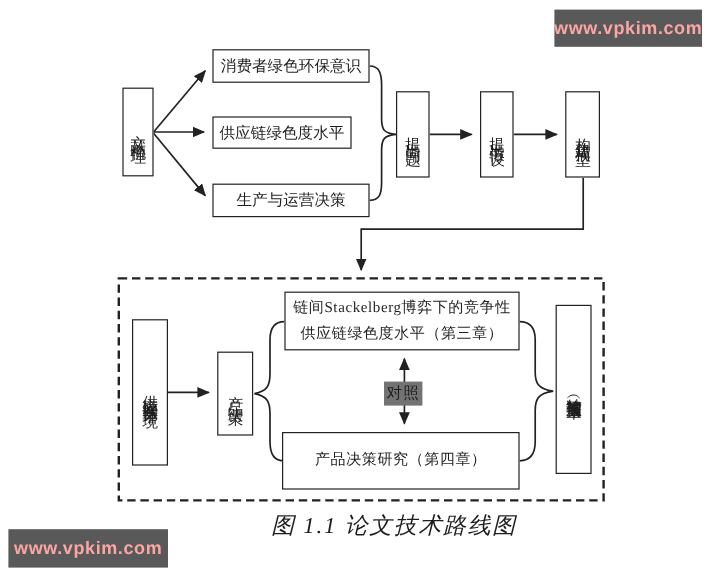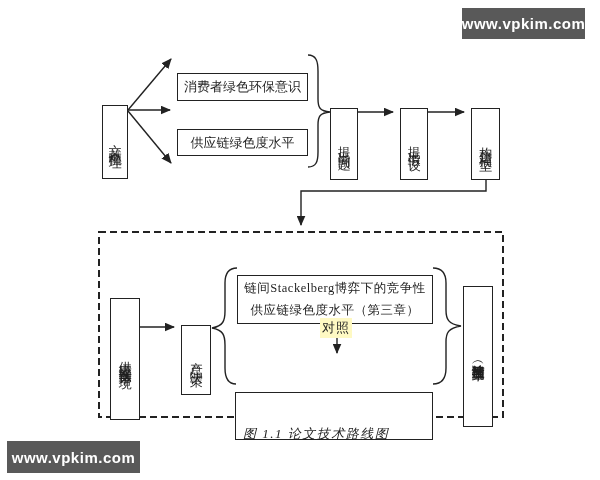"www.vpkim.com" .wm { color: #ffffff -> #fca5a5 }
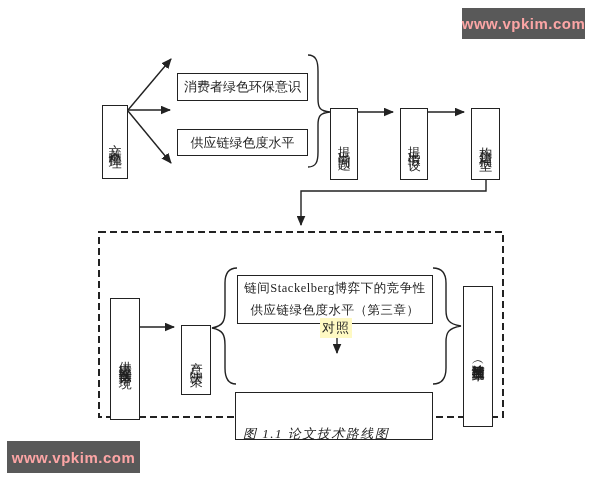"消费者绿色环保意识" .box { margin-top: 32px -> none }
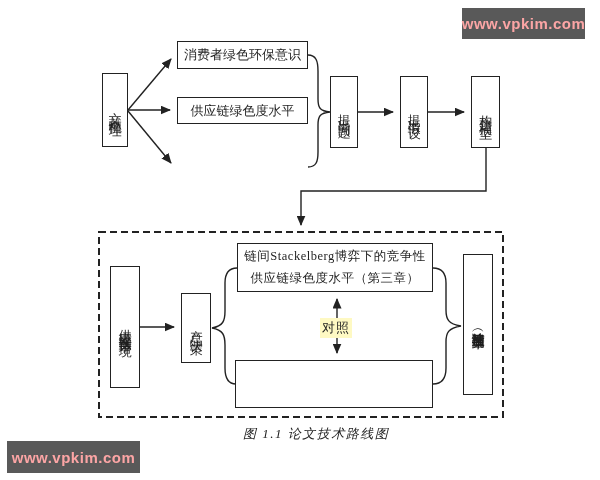"供应链绿色度水平" div.box { width: 131px -> 116px }
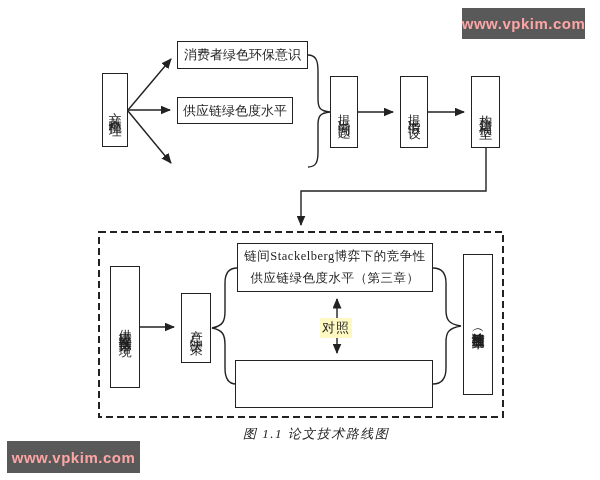"生产与运营决策" div.box { html: none -> <div>生产与运营决策</div> }
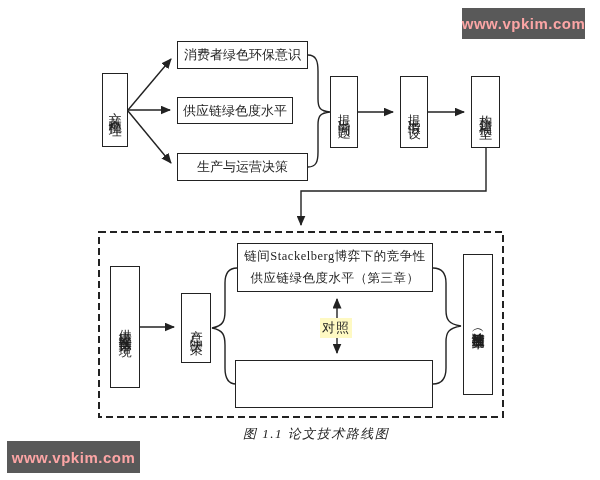"对照" .contrast-label { background: #fef9c3 -> #737373 }
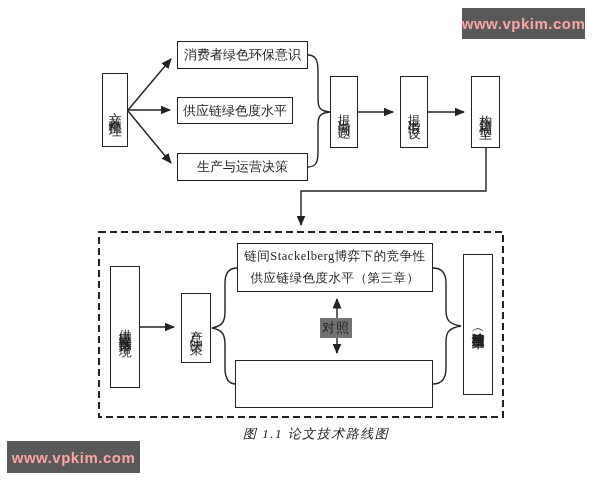"产品决策研究（第四章）" div { html: none -> <div>产品决策研究（第四章）</div> }
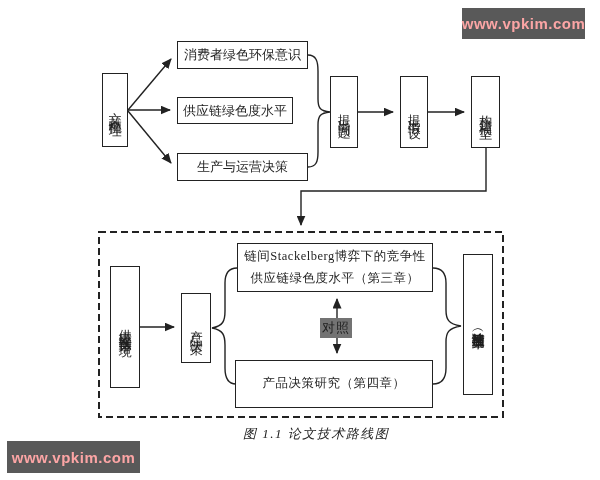"图 1.1 论文技术路线图" .caption { font-size: 13px -> 19px }
